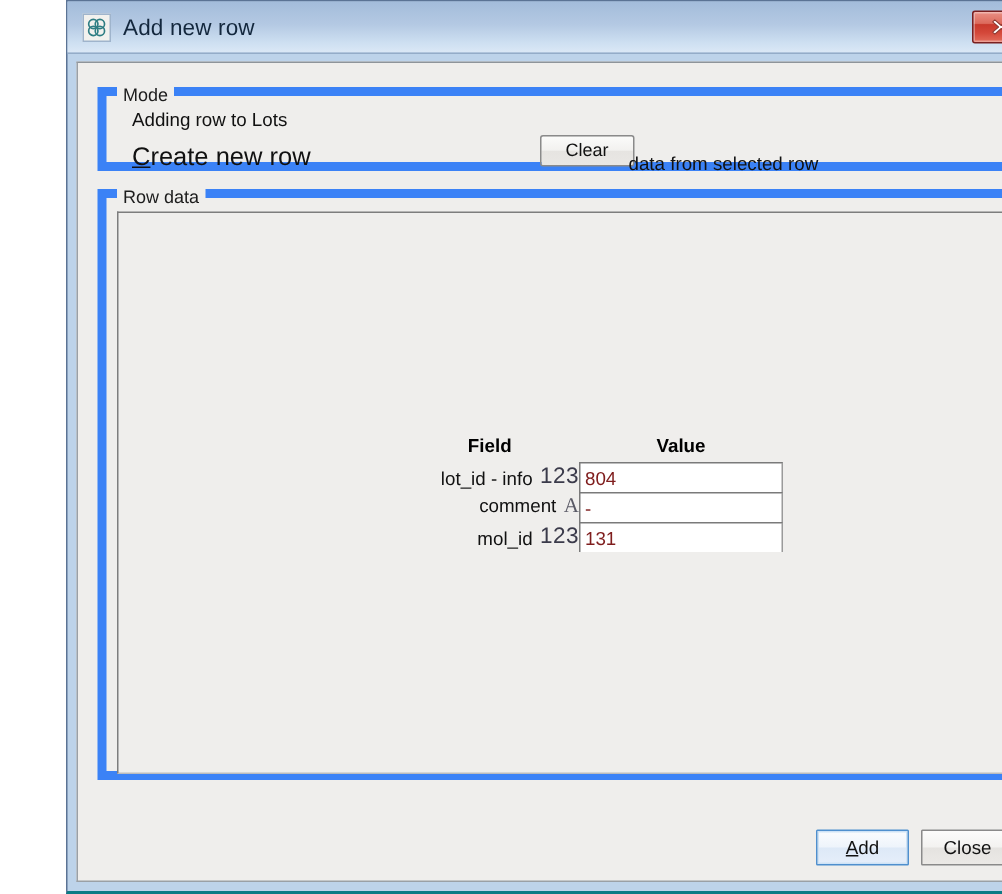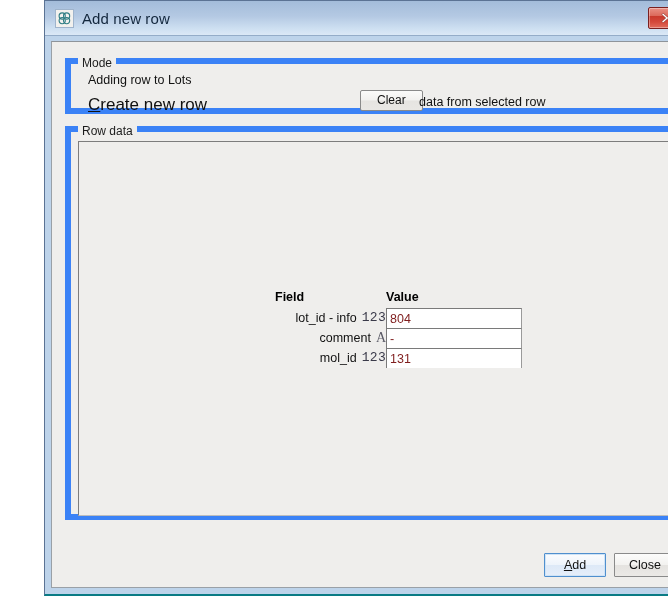"data from selected row" #clear-after { top: 31px -> 38px }
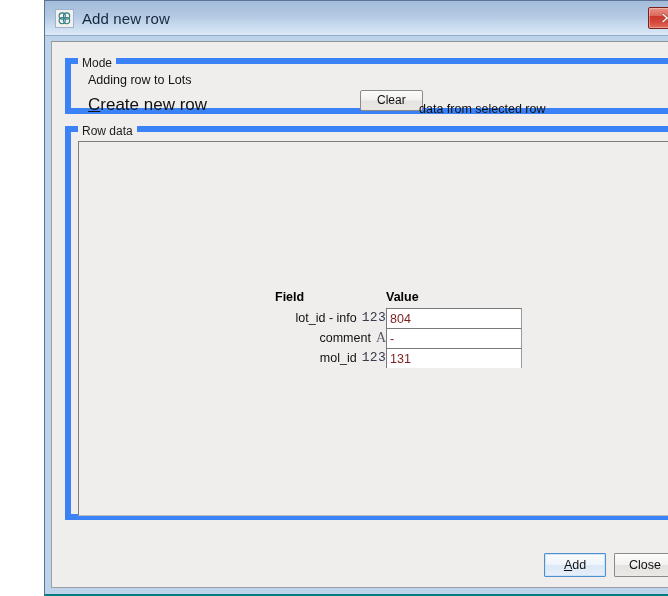"Value" #field-table th { text-align: left -> center }
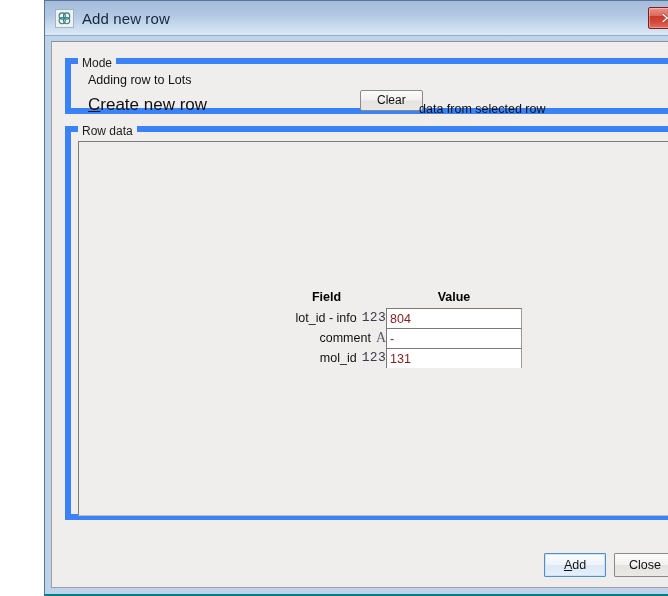"123" .type-num { font-family: Liberation Mono, monospace -> Liberation Sans, sans-serif; font-size: 13px -> 15px }
